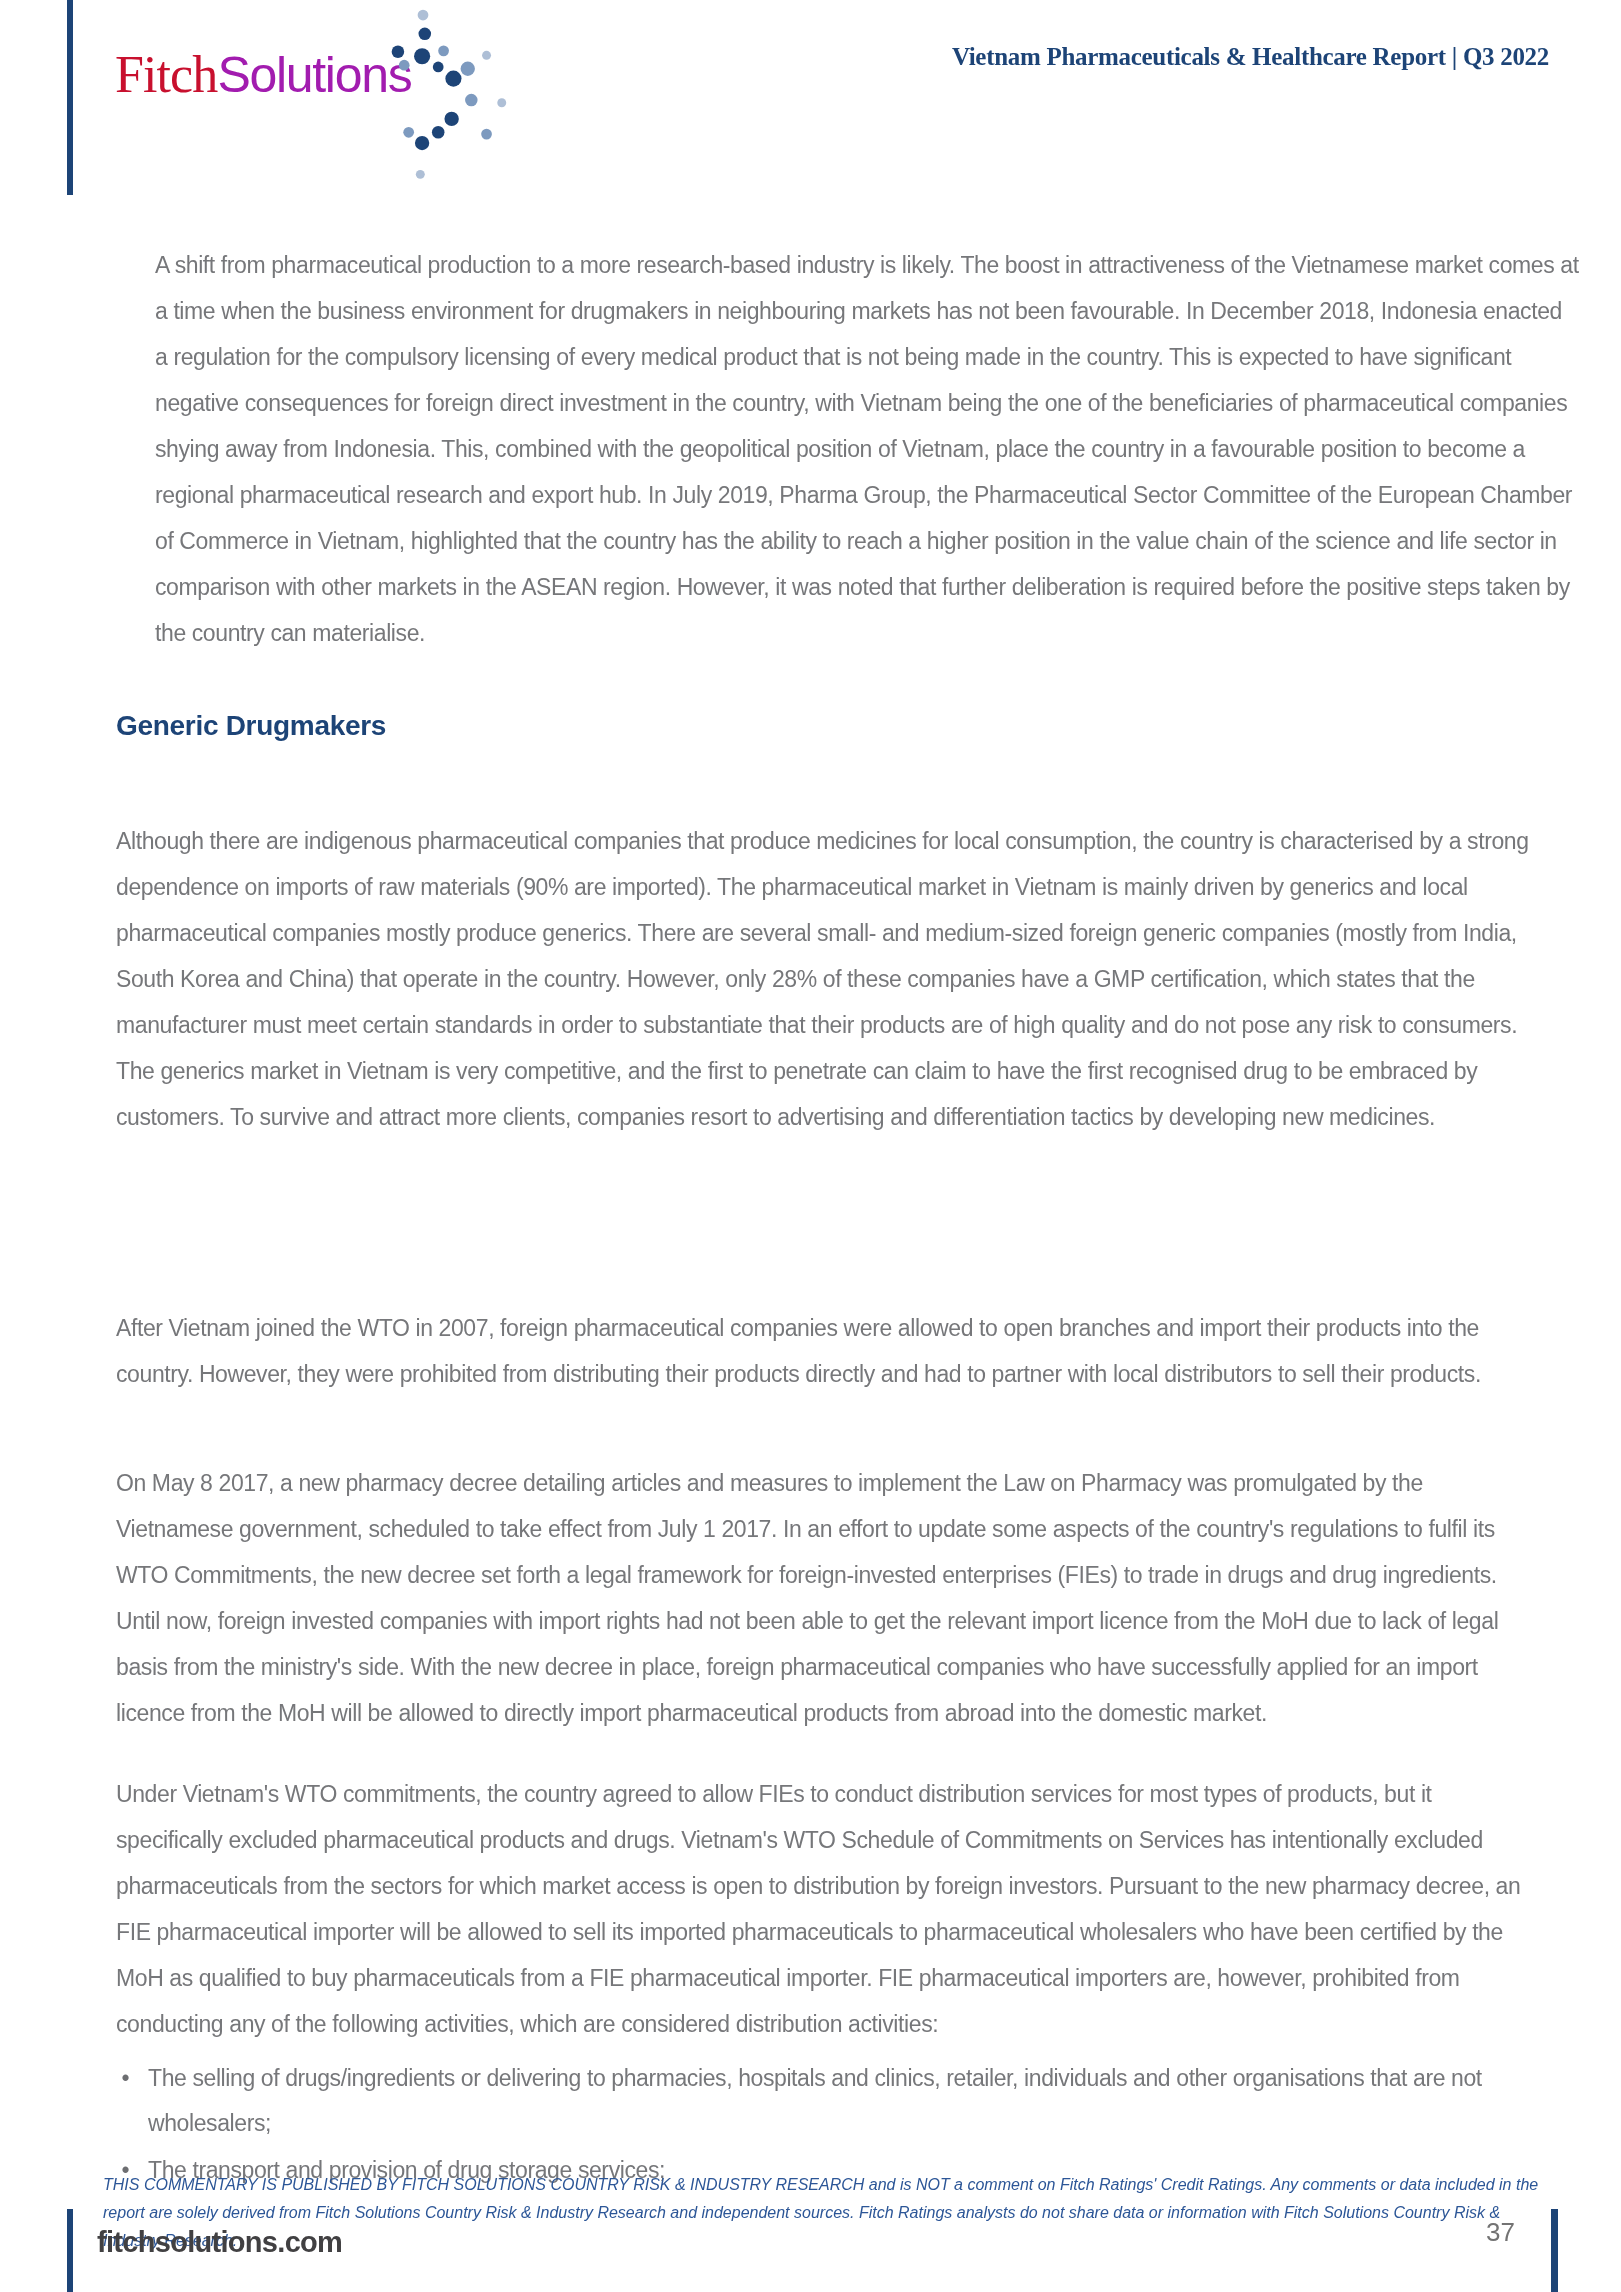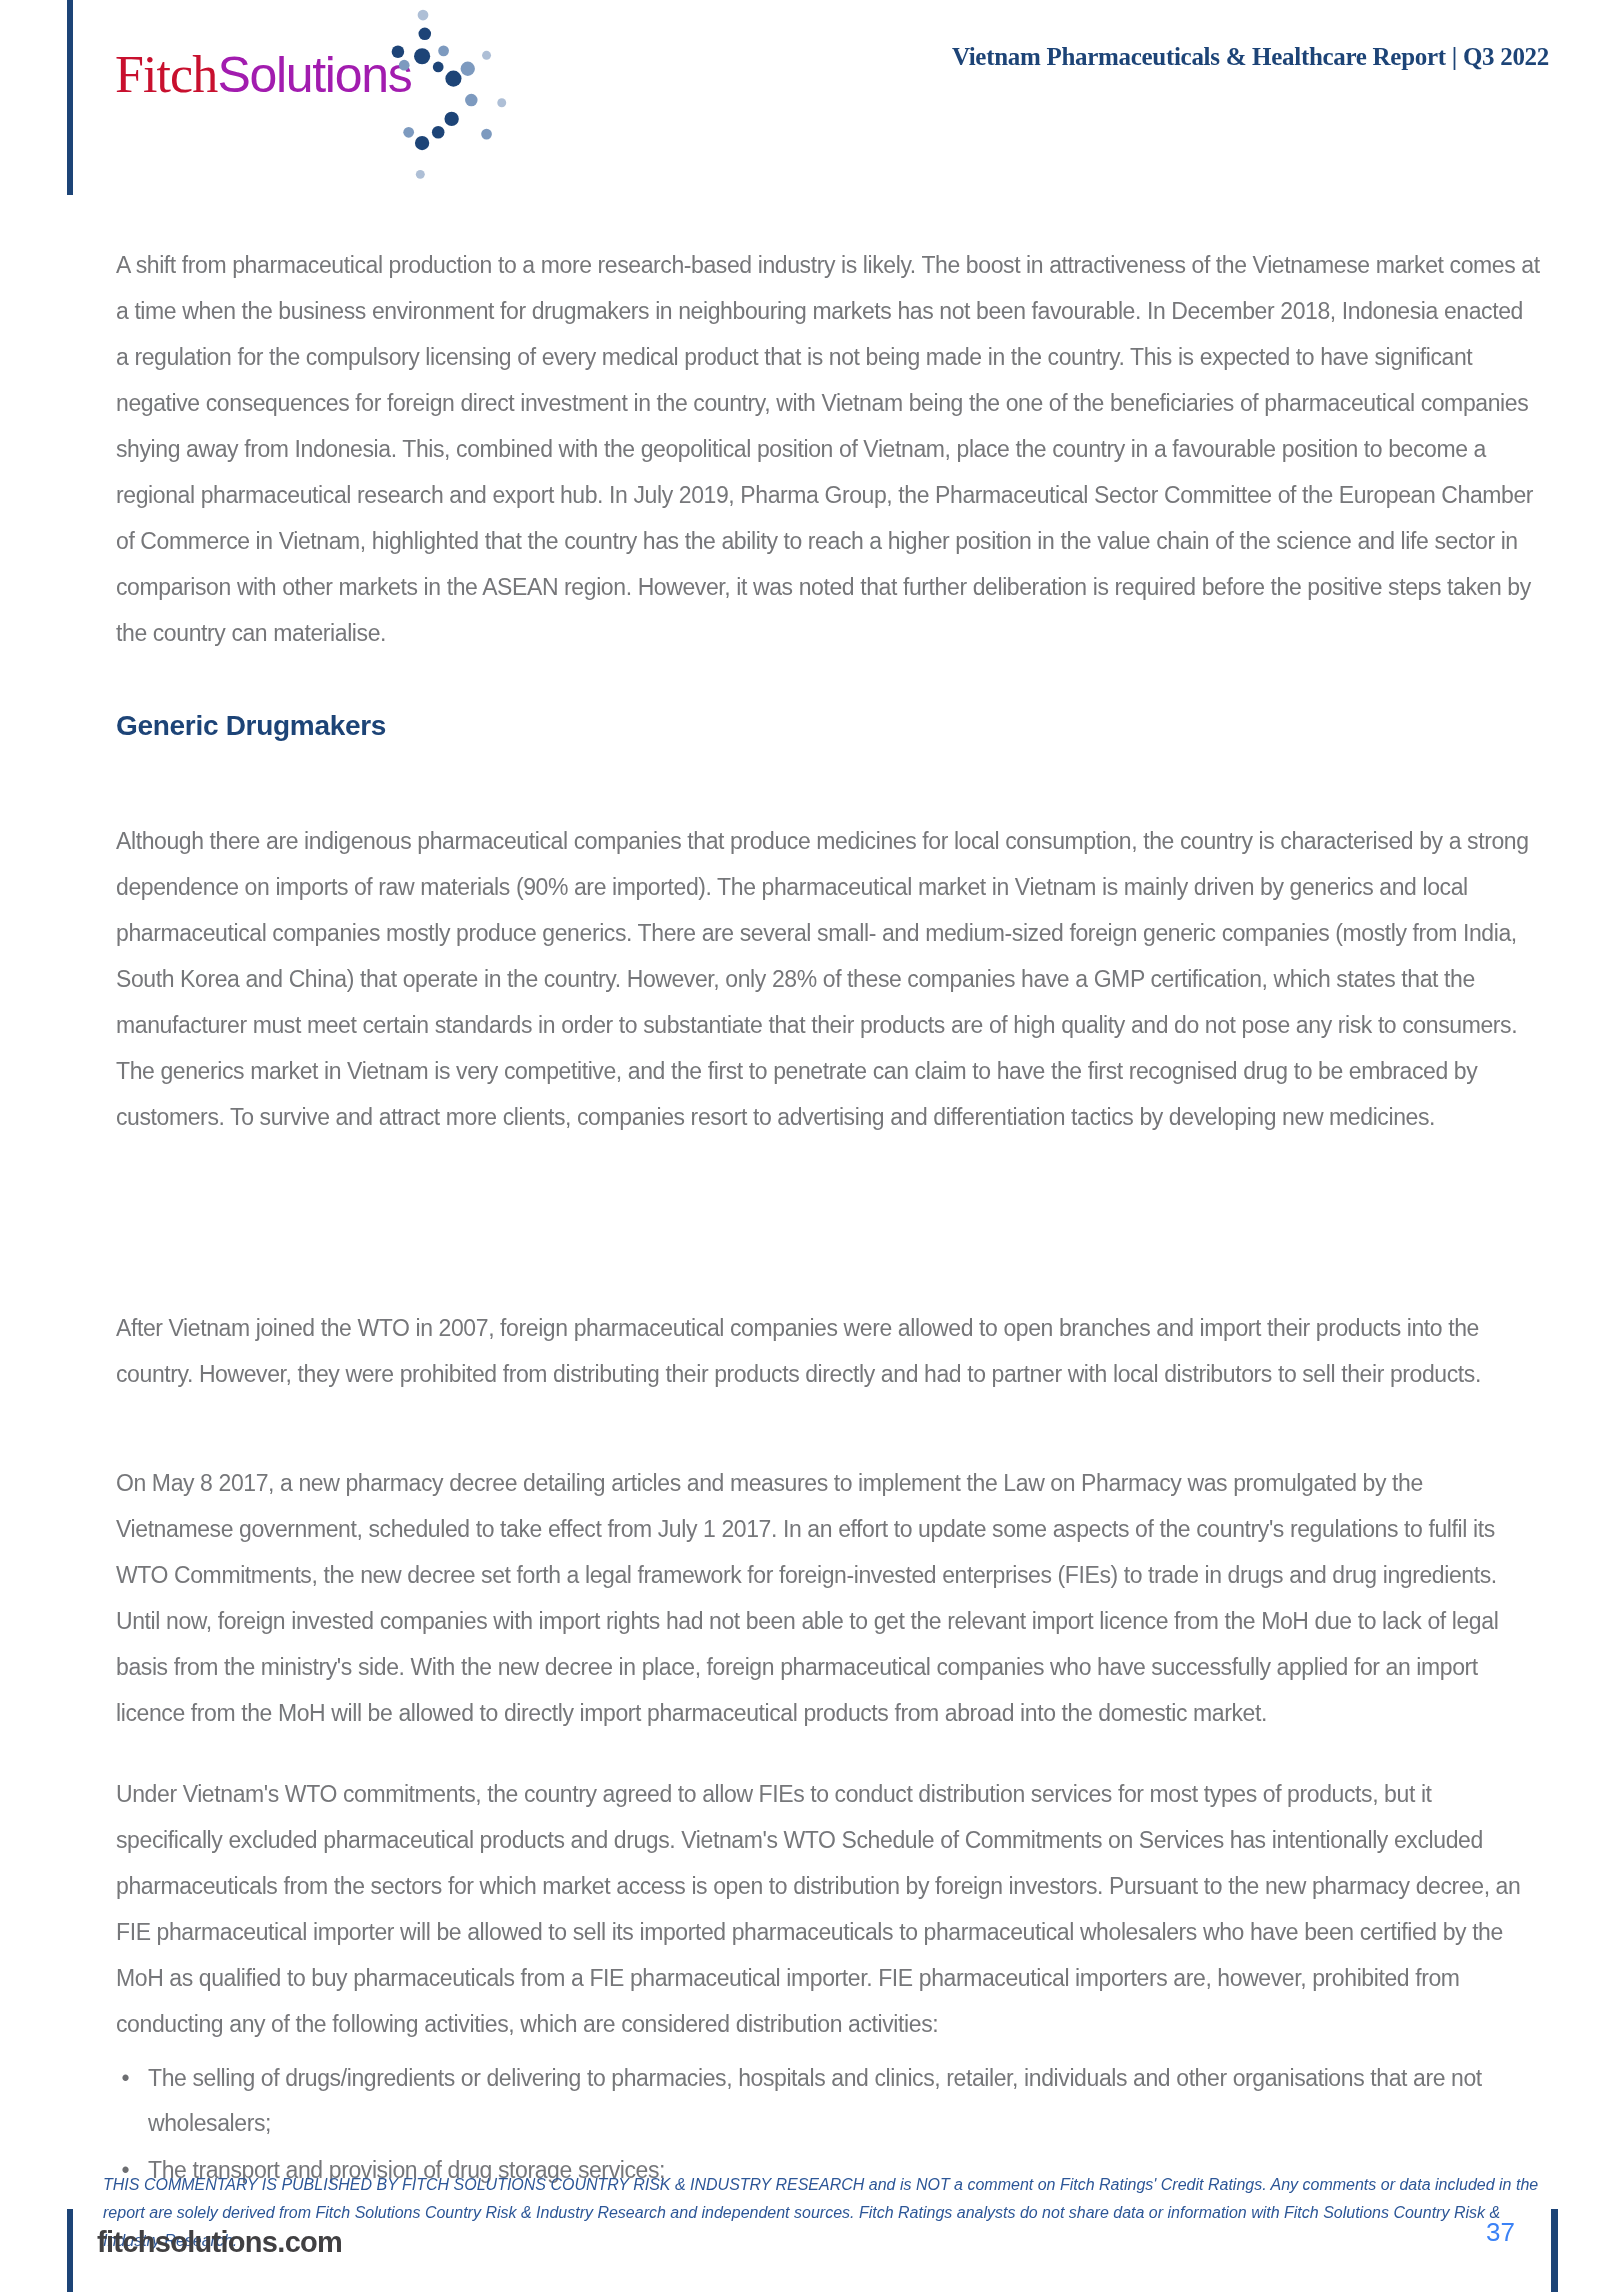"A shift from pharmaceutical production" .p-intro { margin-left: none -> 39px }
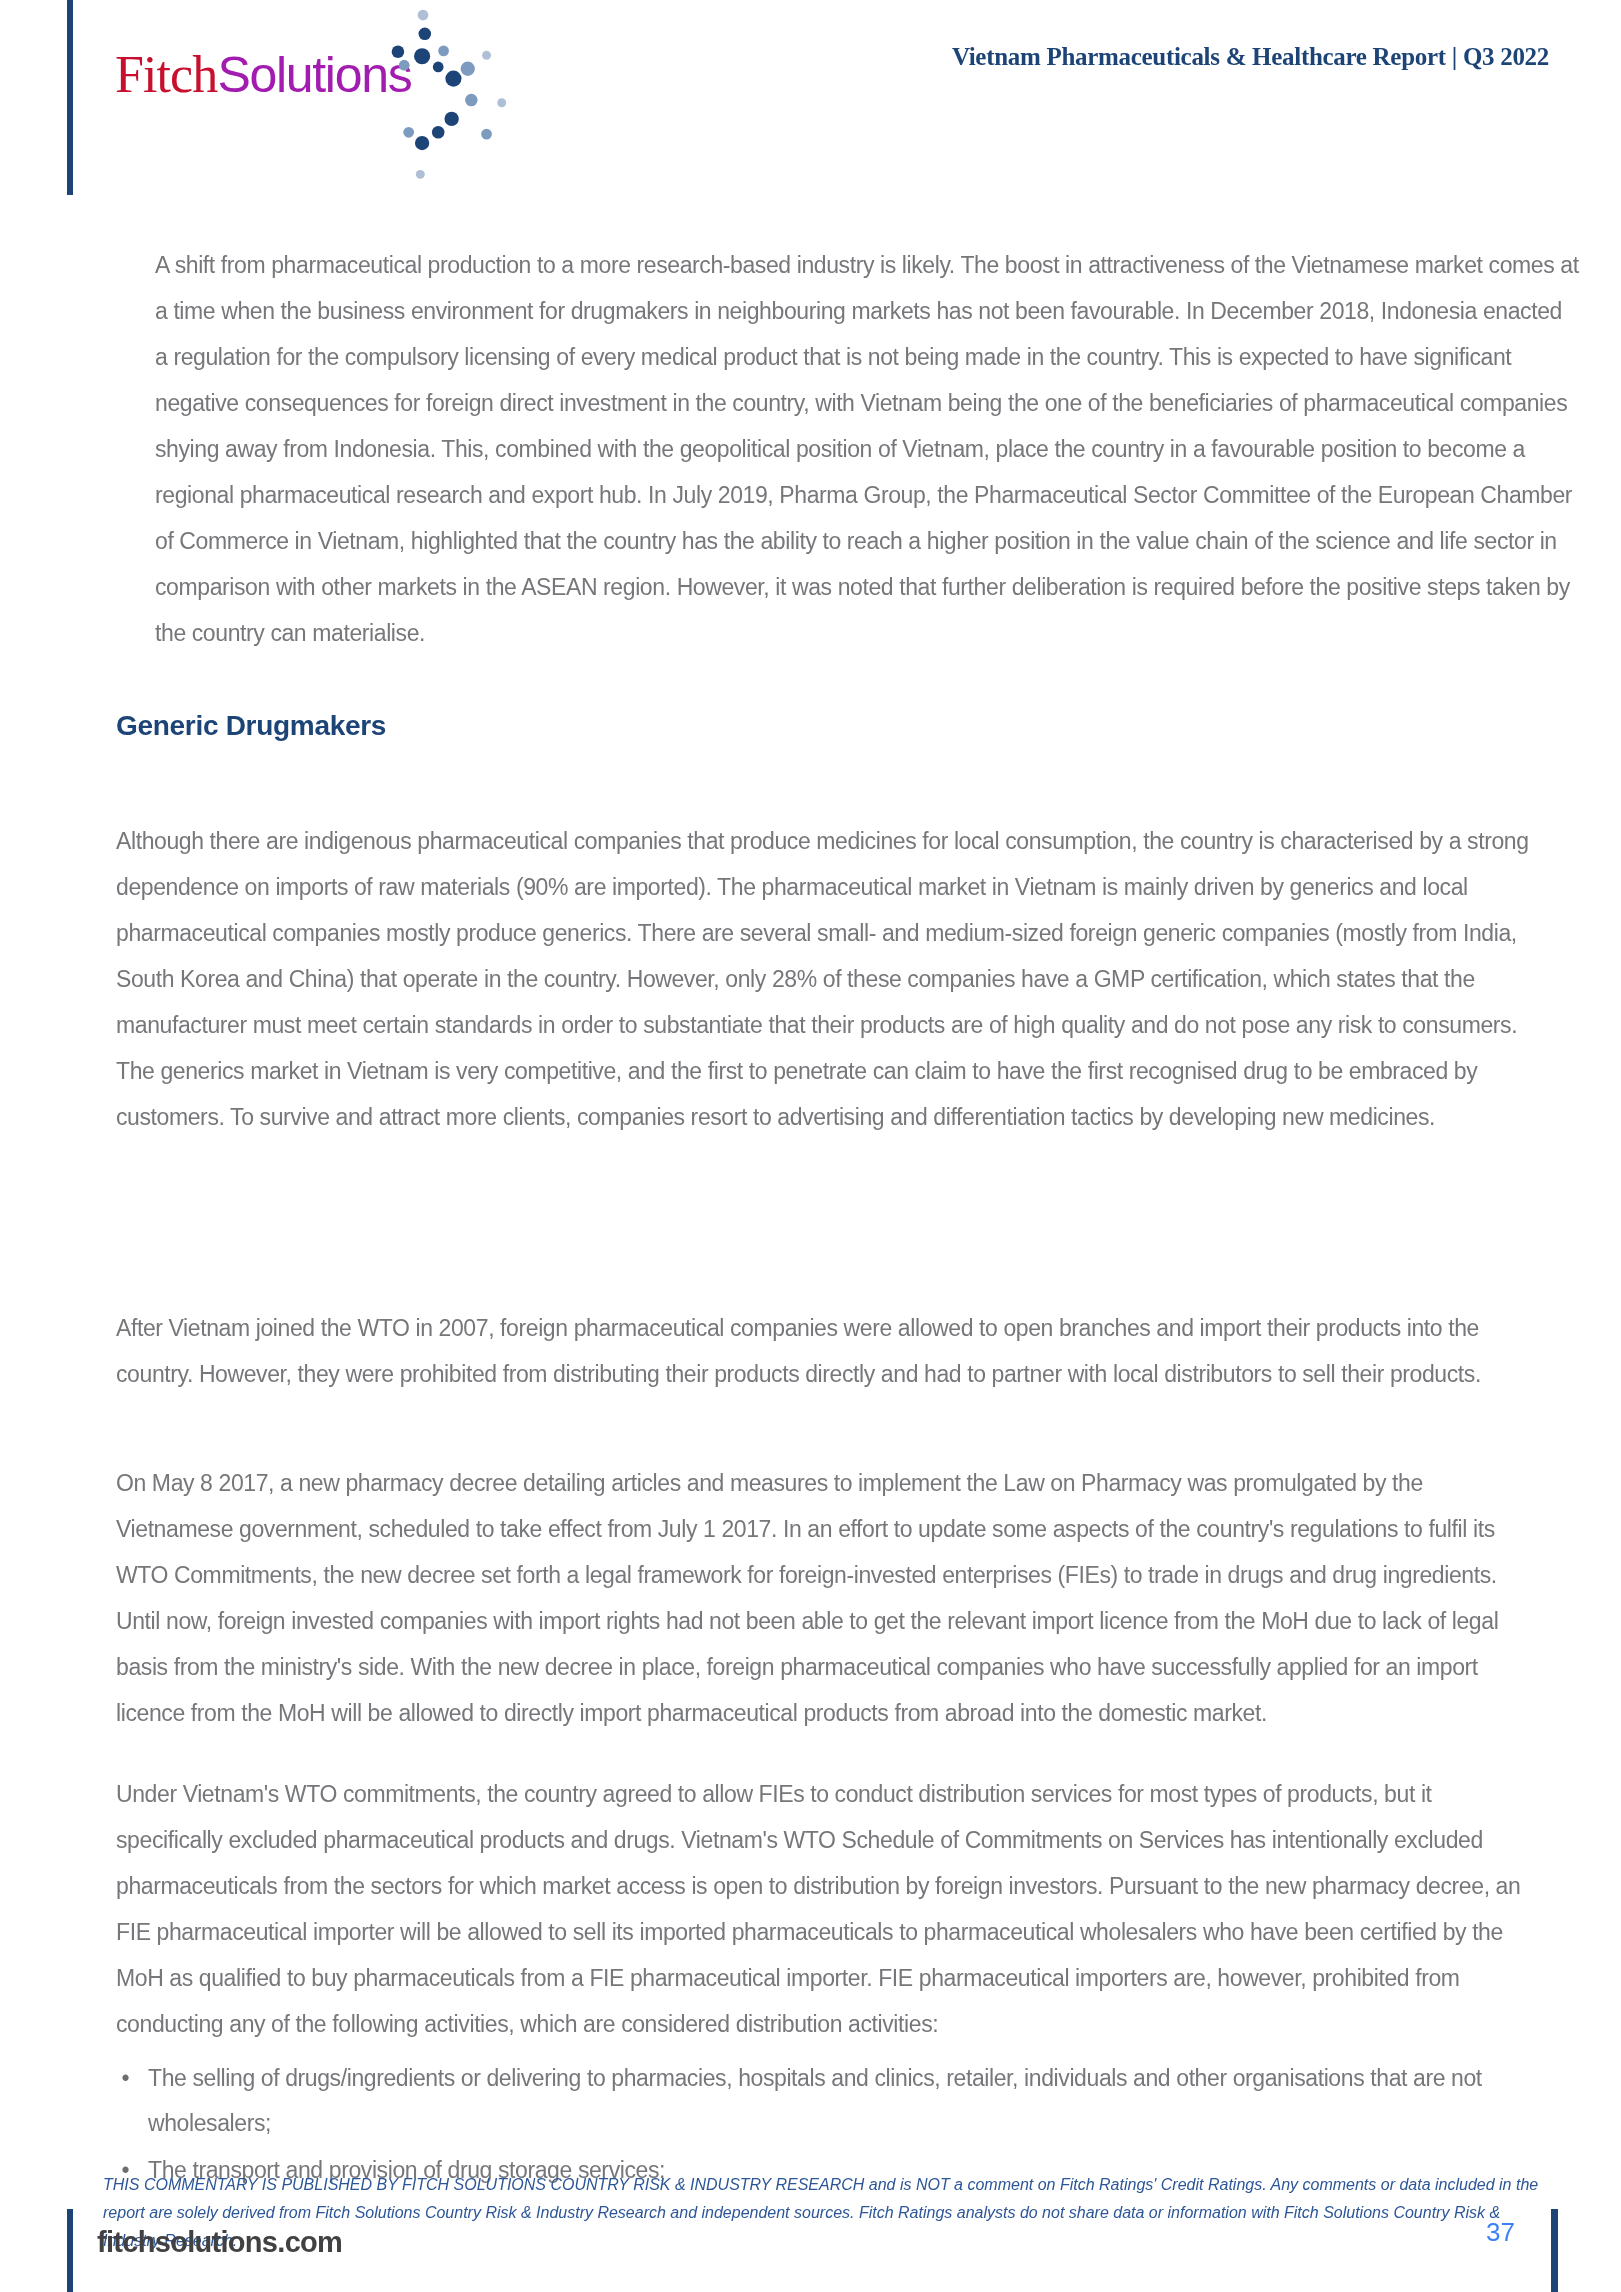"37" .page-number { color: #3b82f6 -> #737373 }
